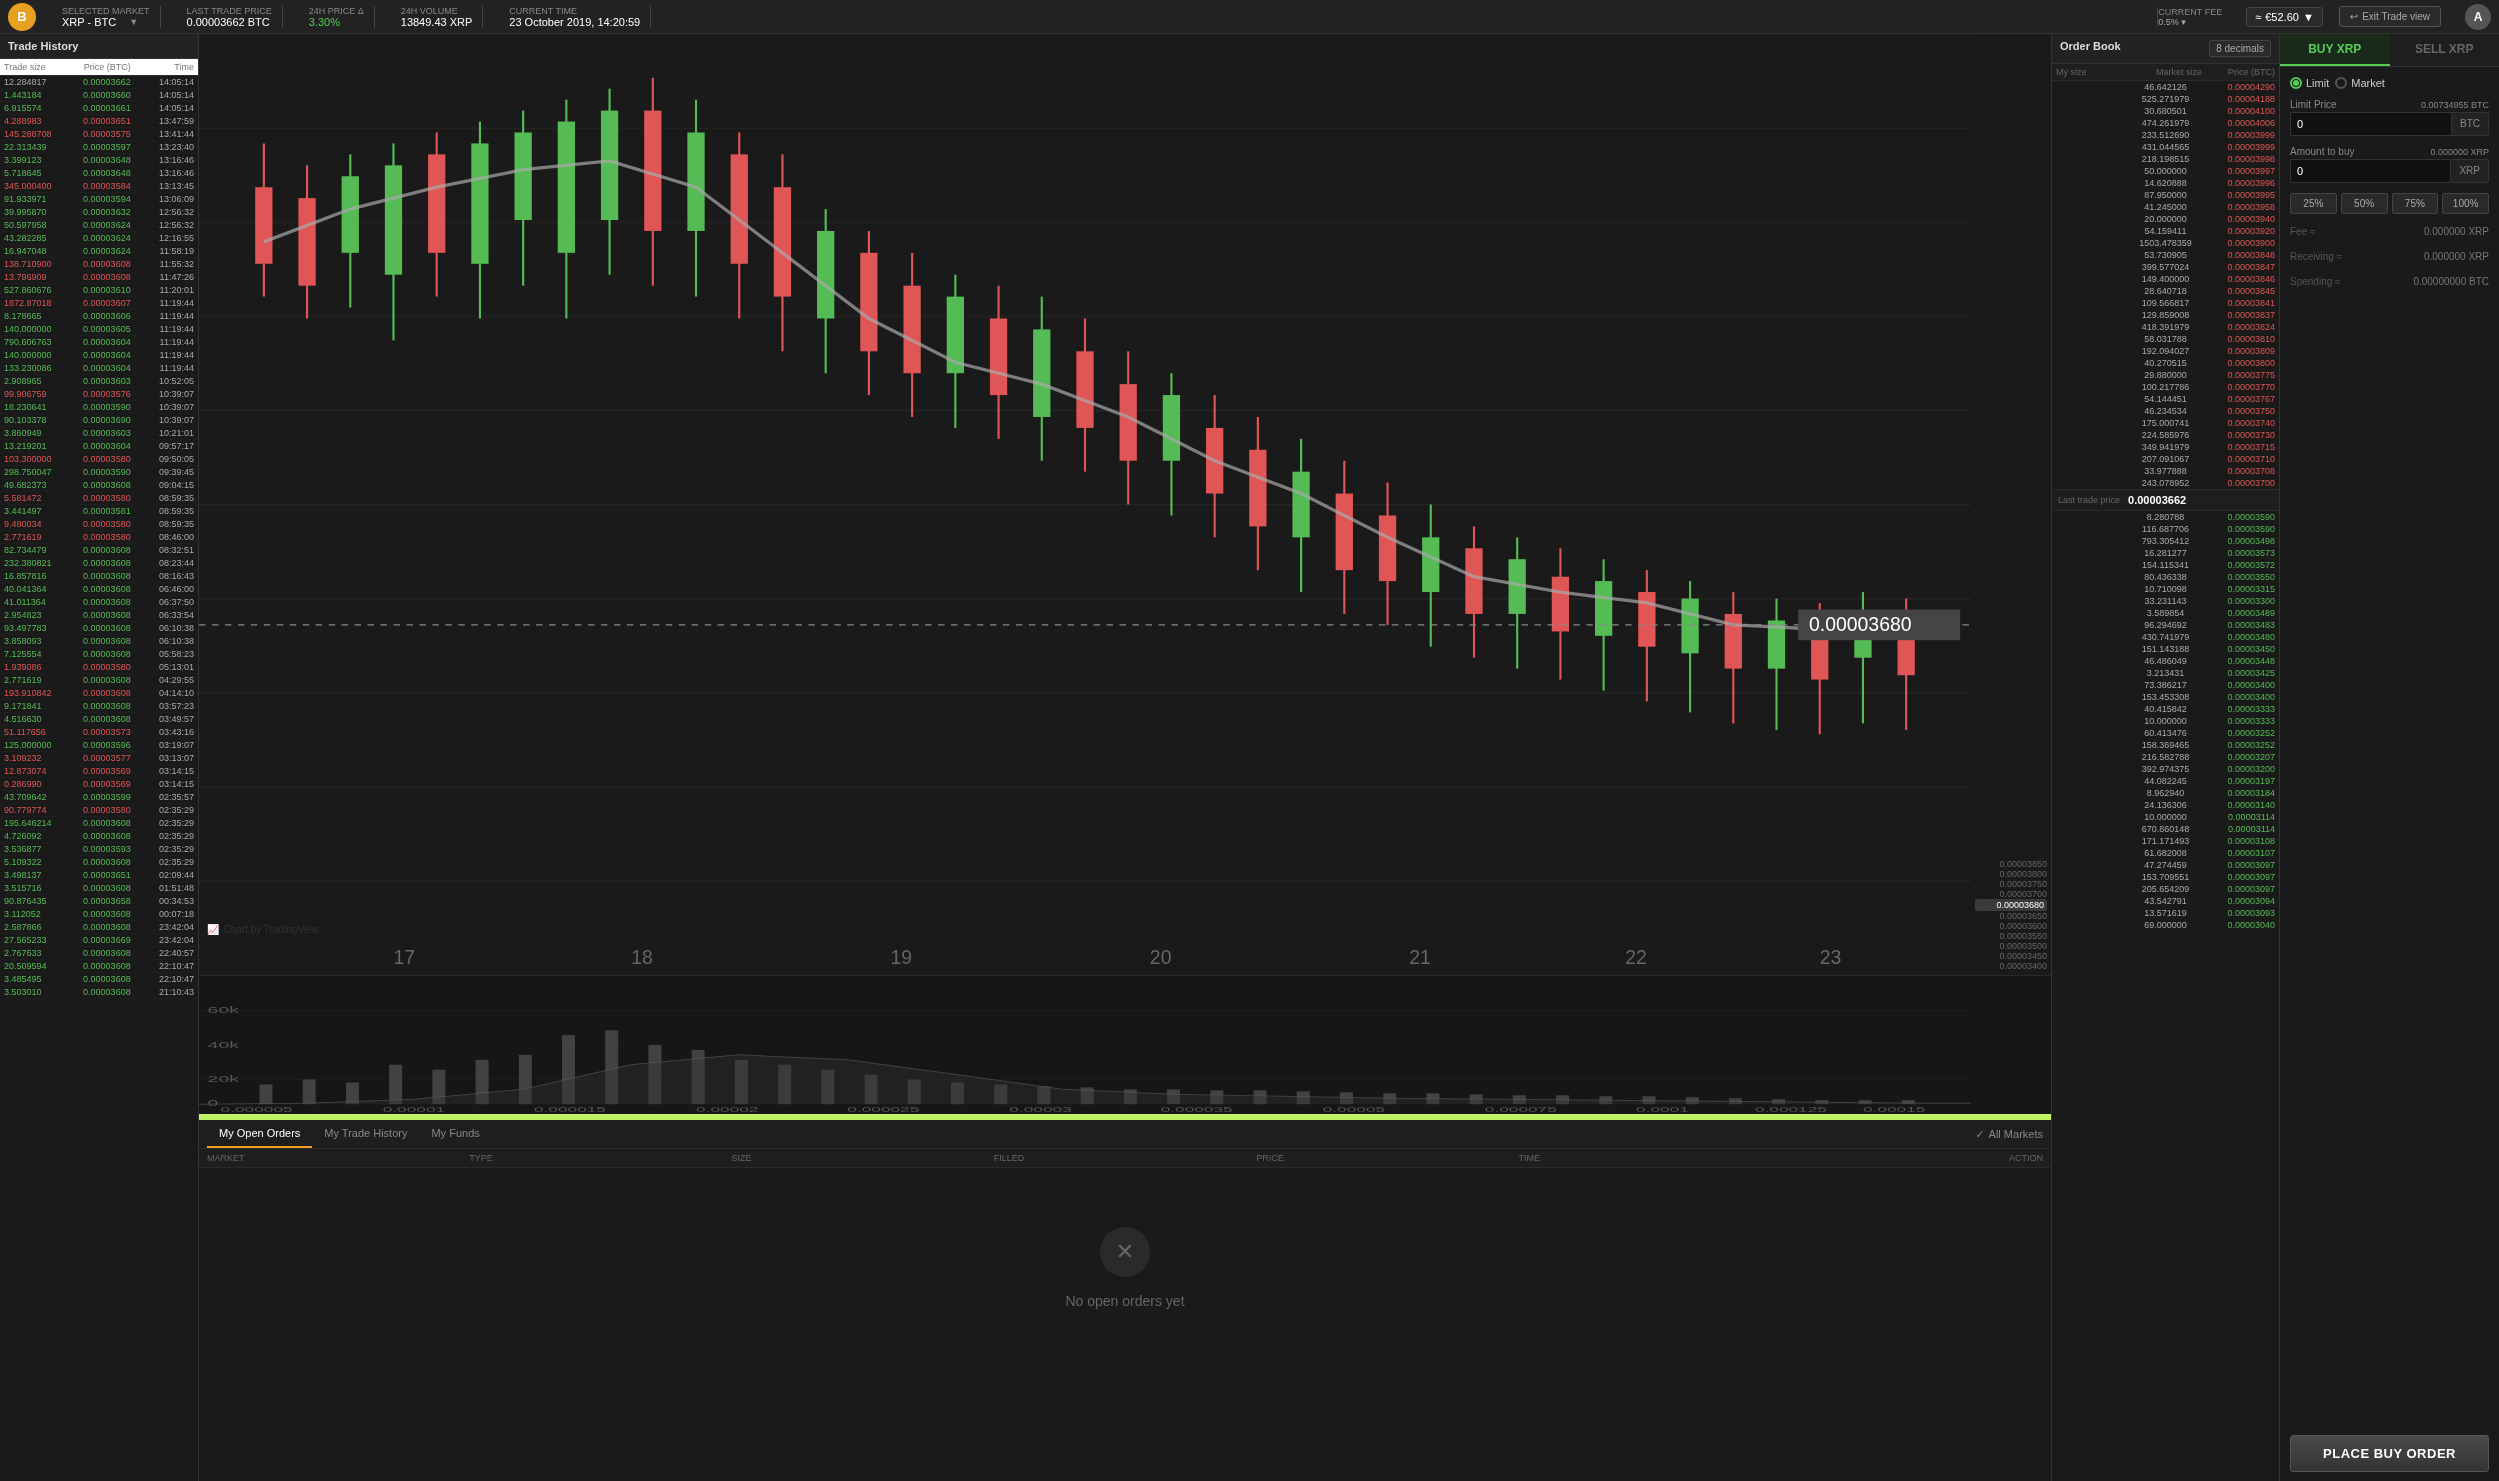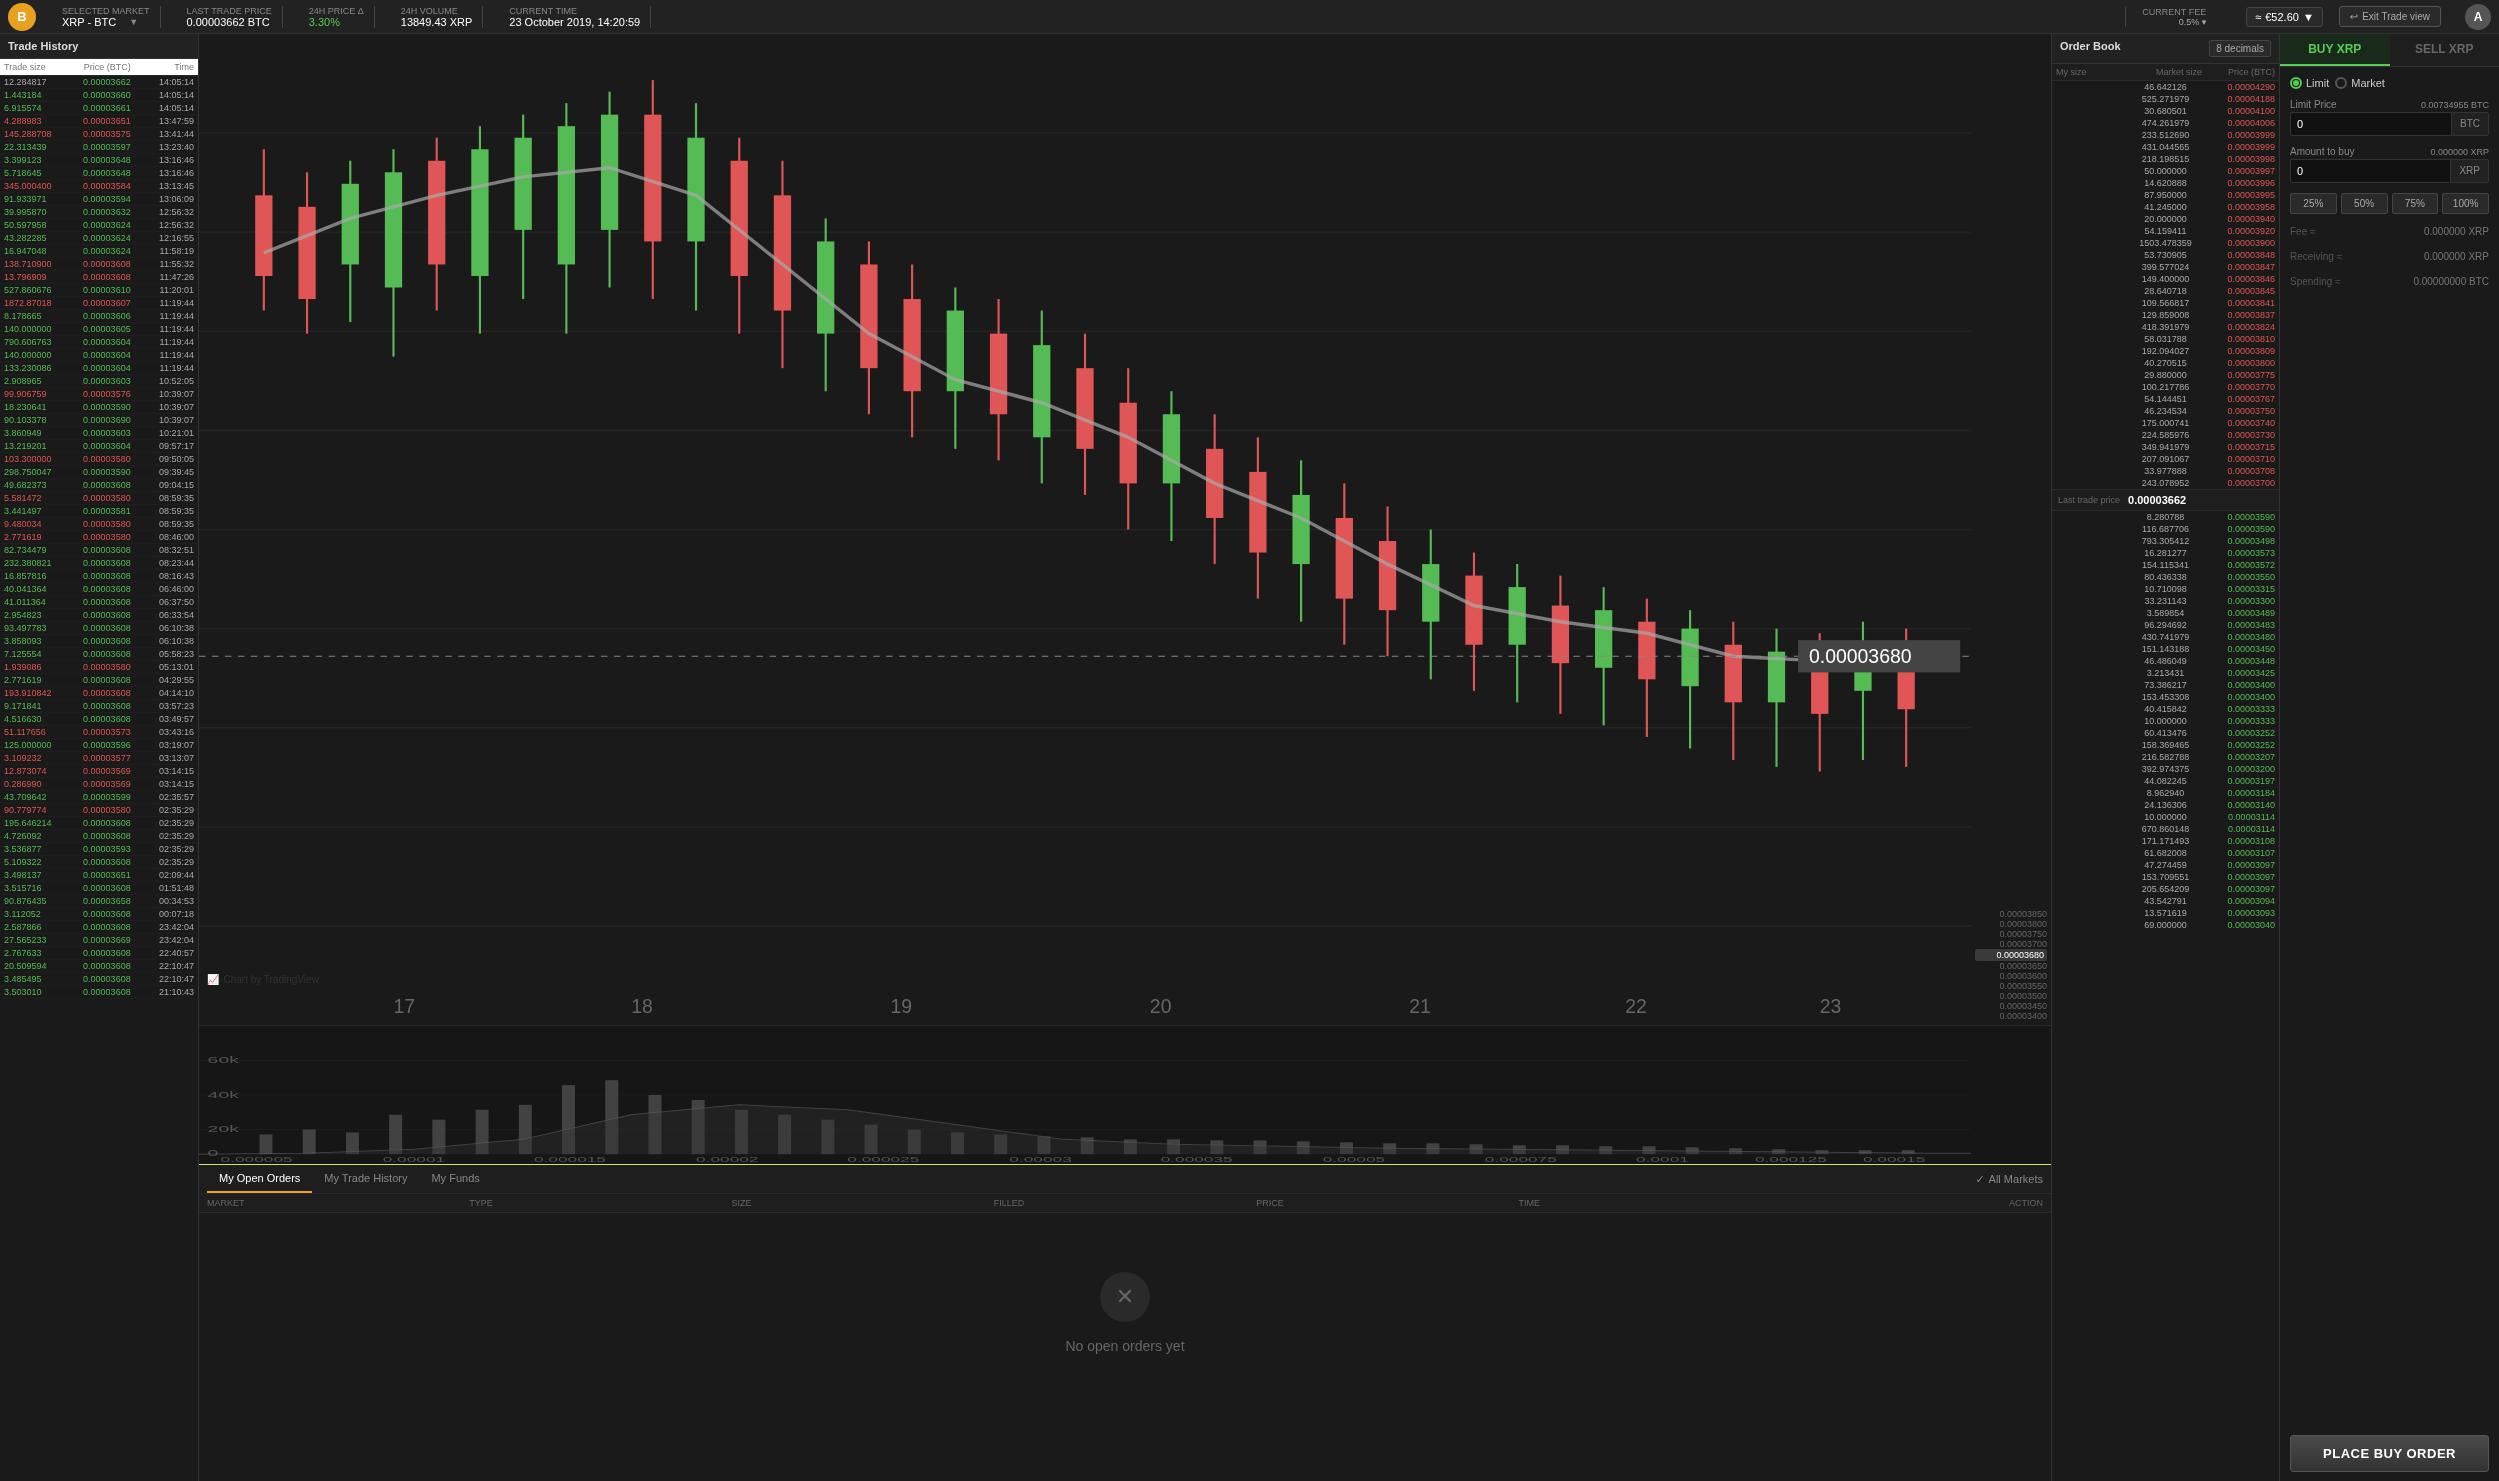"CURRENT FEE" .topbar-fee { align-items: flex-end -> none; padding: 0 16px -> 0 0 }
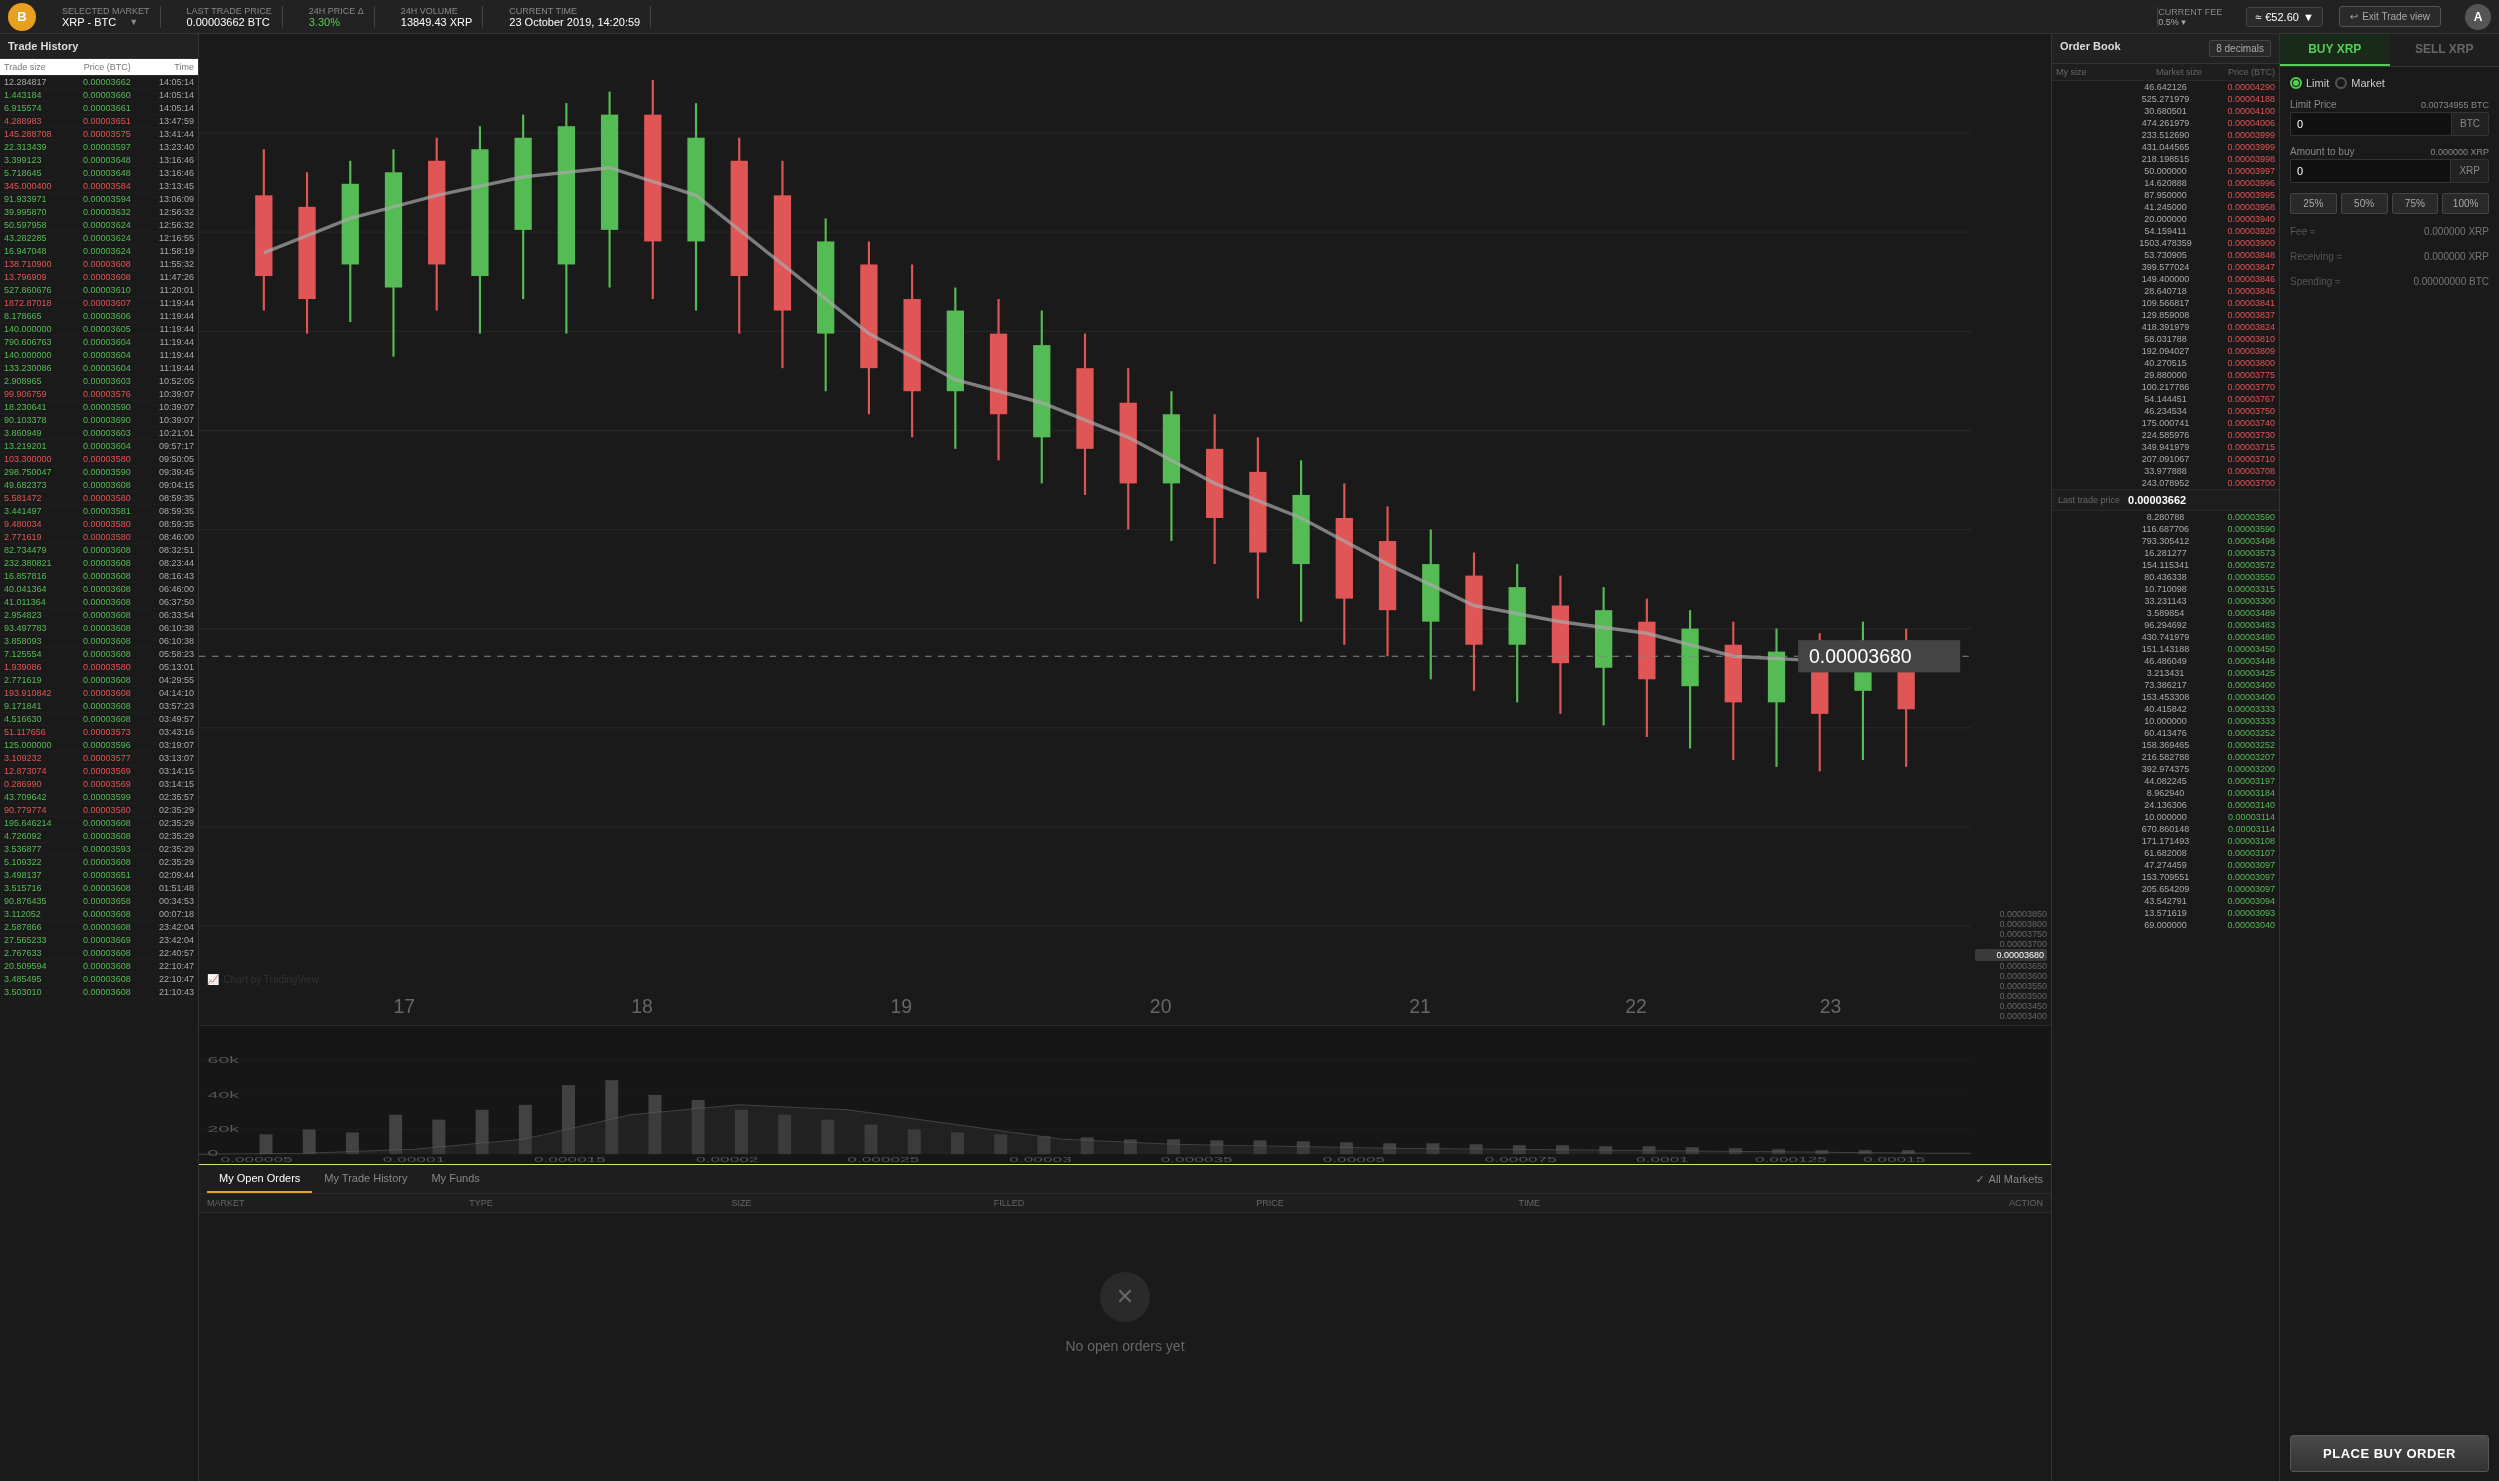"My Open Orders" #bottom-panel { border-top: 1px solid #bef264 -> 6px solid #bef264; height: 318px -> 368px }
